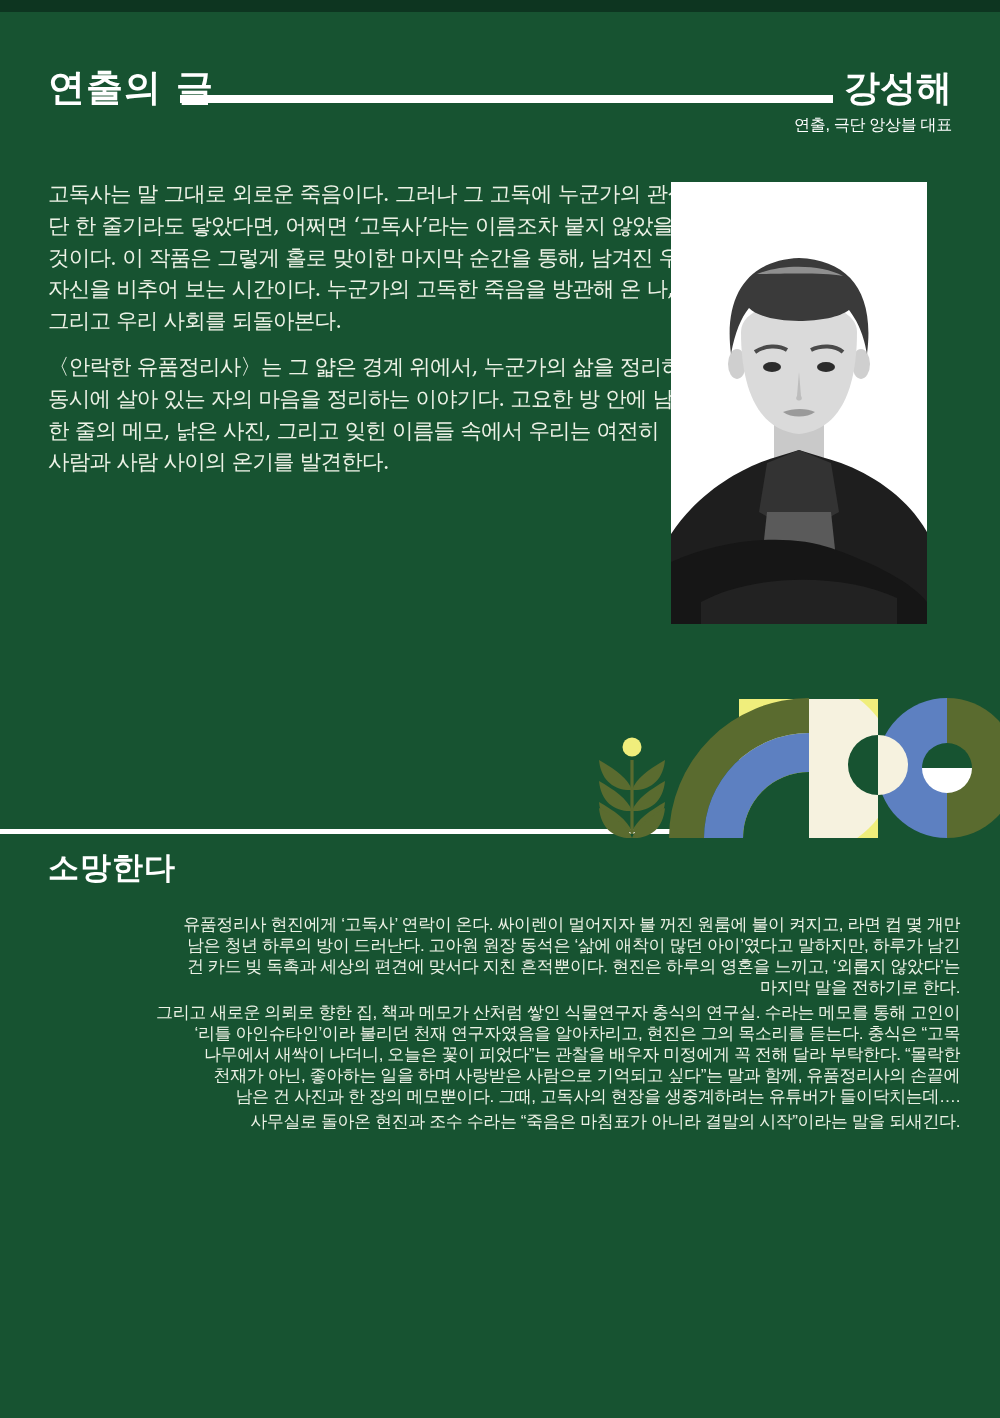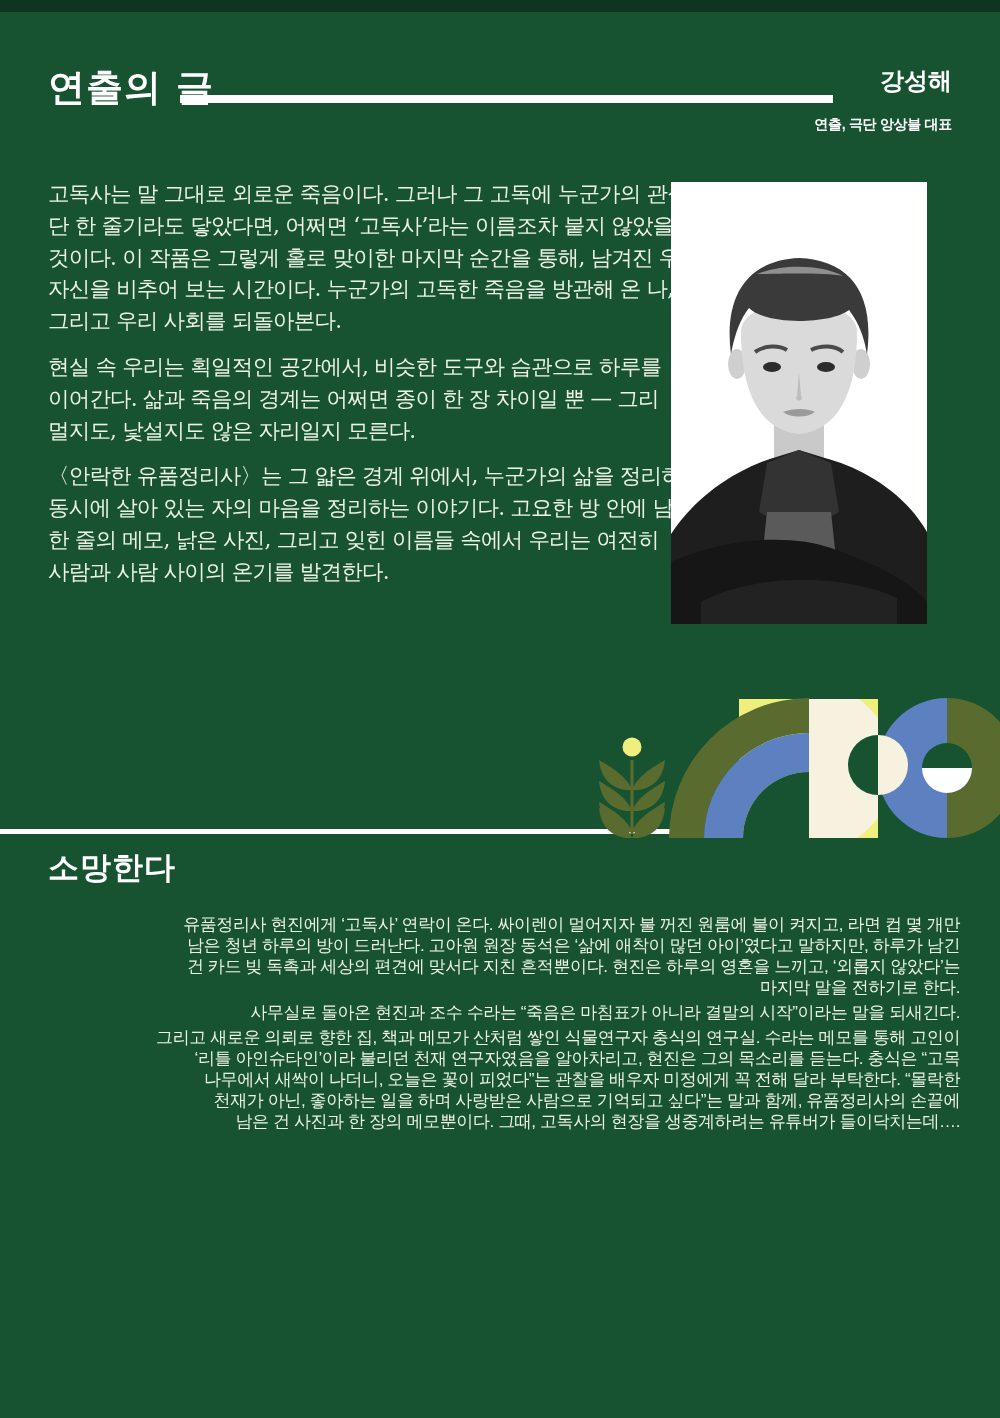"강성해" .author-name { font-size: 24px -> 36px }
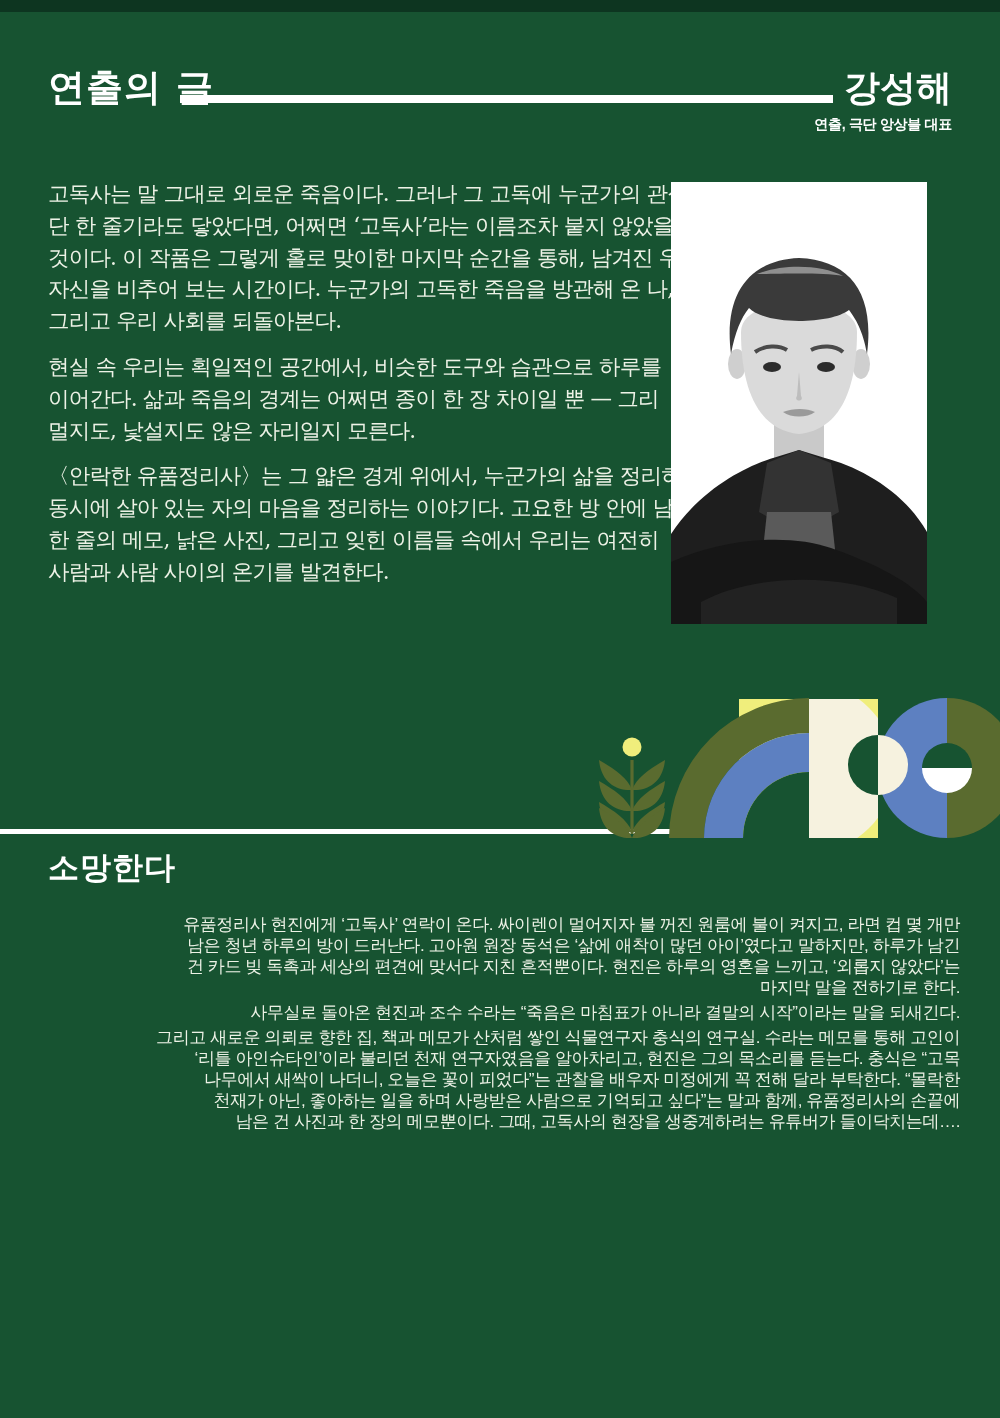"연출, 극단 앙상블 대표" .author-role { font-size: 14px -> 16px; font-weight: bold -> normal }
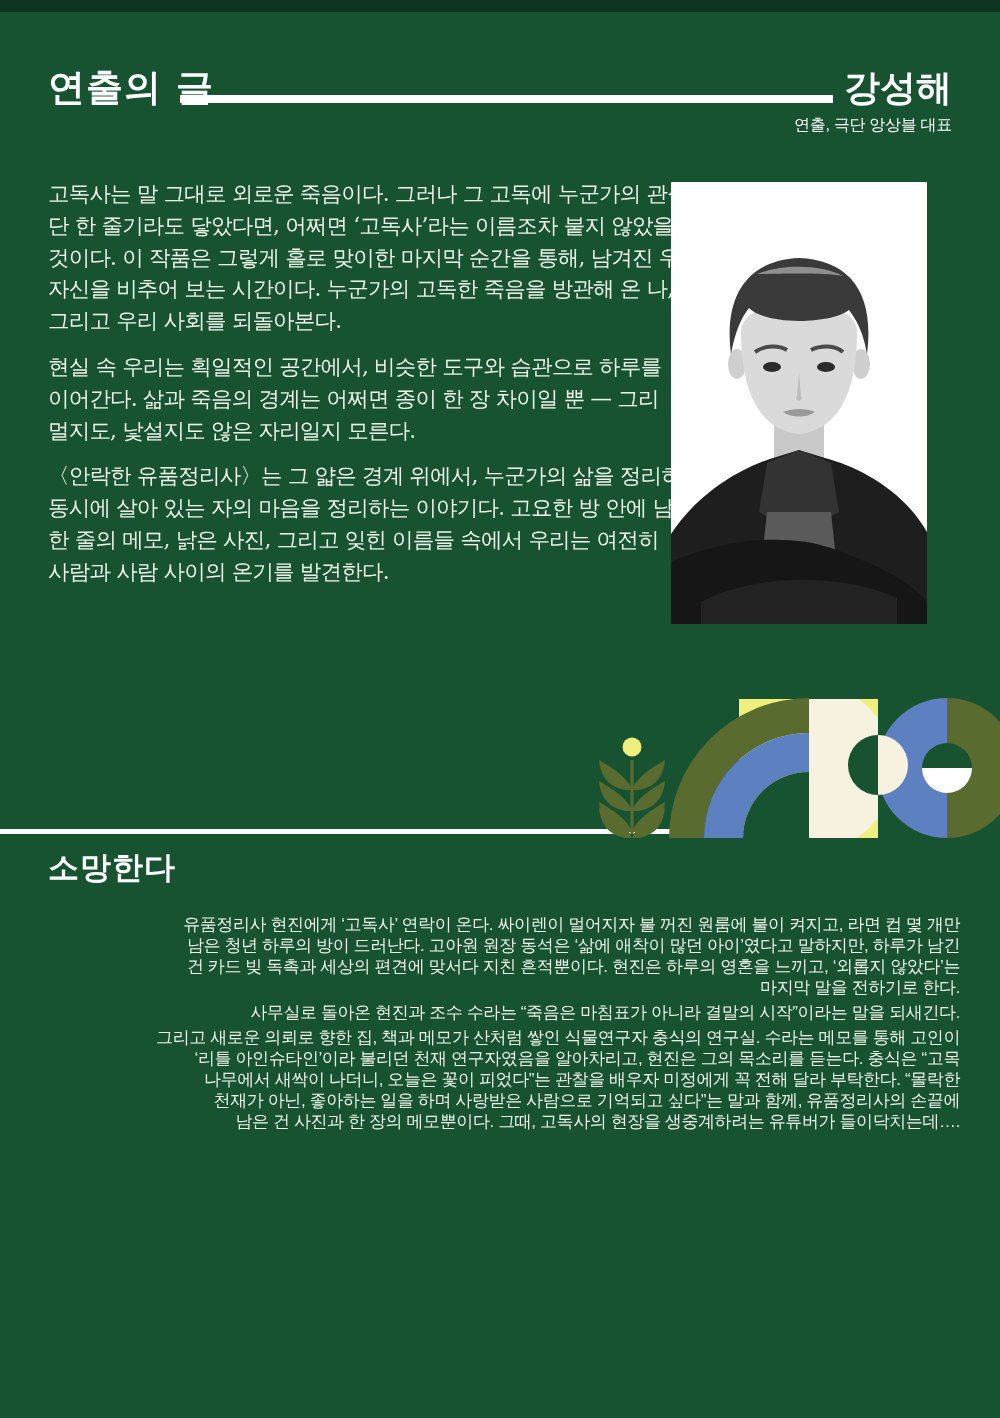"현실 속 우리는 획일적인 공간에서," p { html: <p>현실 속 우리는 획일적인 공간에서, 비슷한 도구와 습관으로 하루를<br>이어간다. 삶과 죽음의 경계는 어쩌면 종이 한 장 차이일 뿐 — 그리<br>멀지도, 낯설지도 않은 자리일지 모른다.</p> -> none }
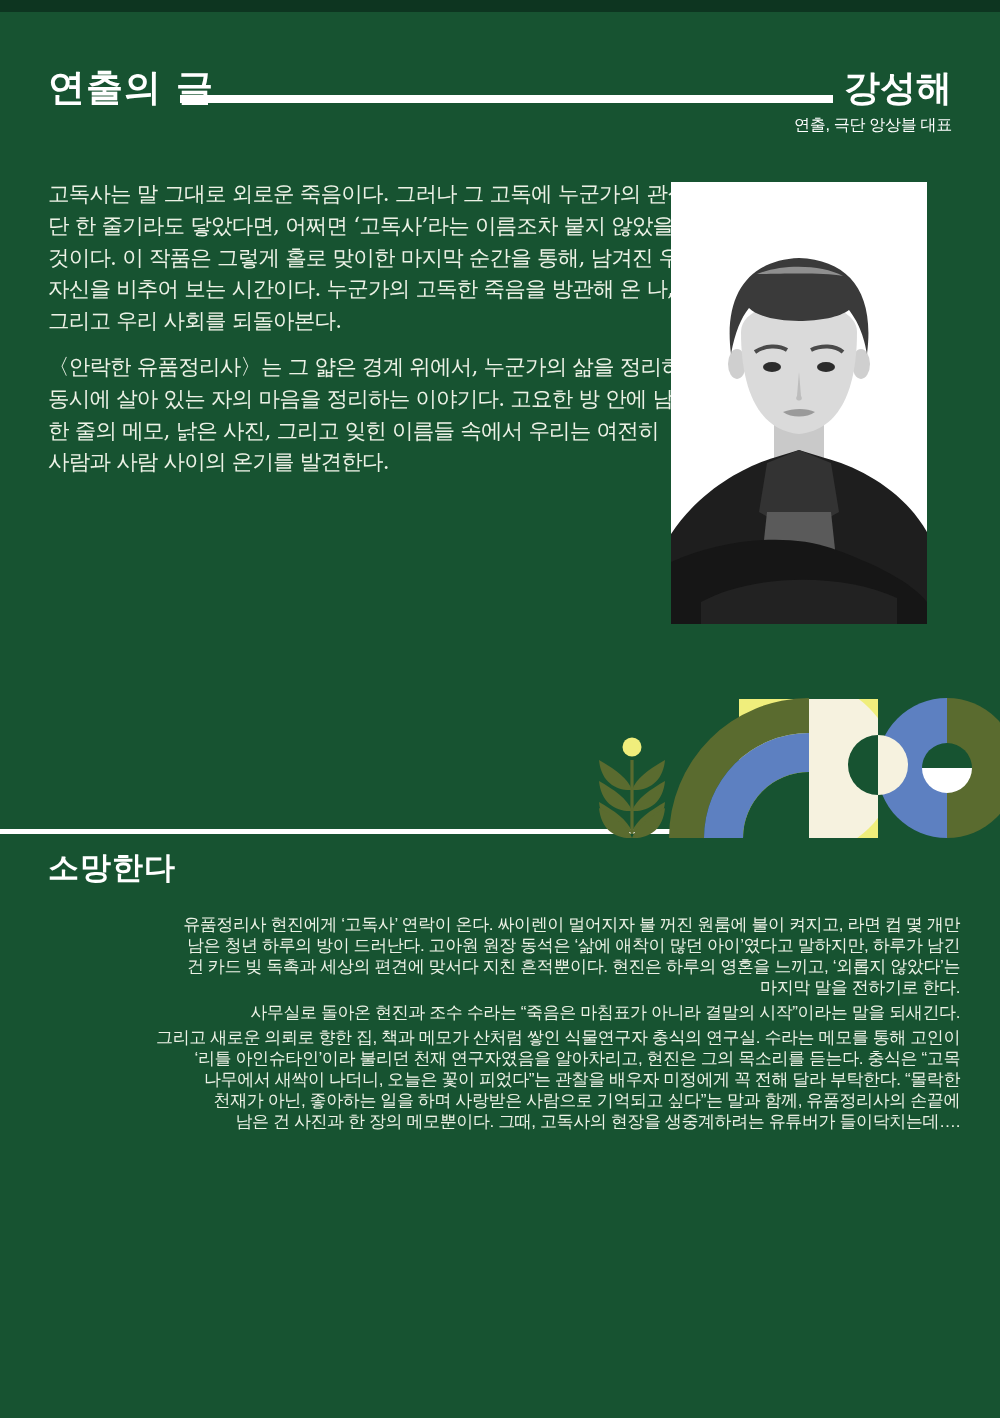"사무실로 돌아온 현진과 조수 수라는" p { order: before "그리고 새로운 의뢰로 향한 집," -> after "그리고 새로운 의뢰로 향한 집," }
